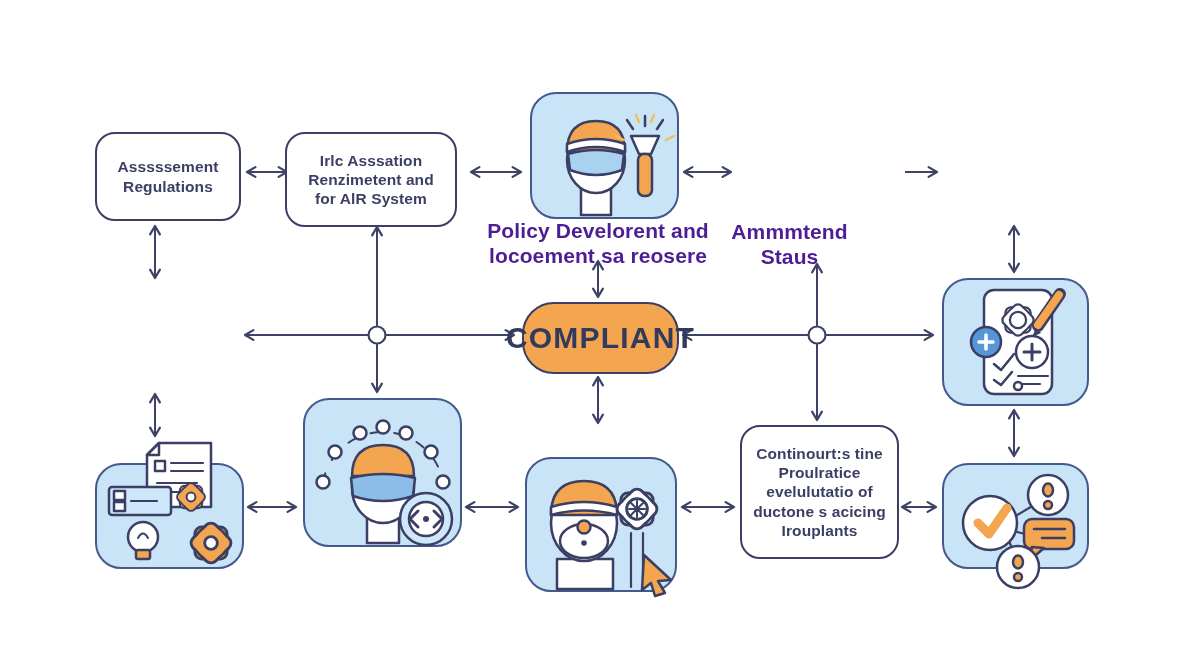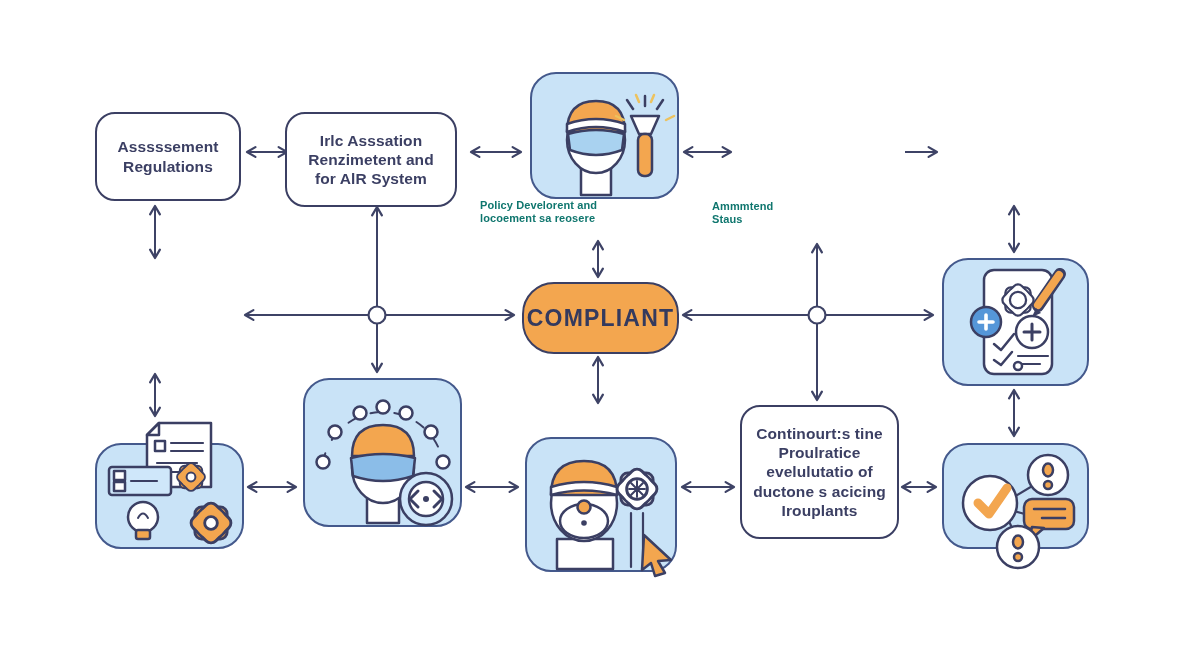"Asssssement" .canvas { margin-top: none -> 20px }
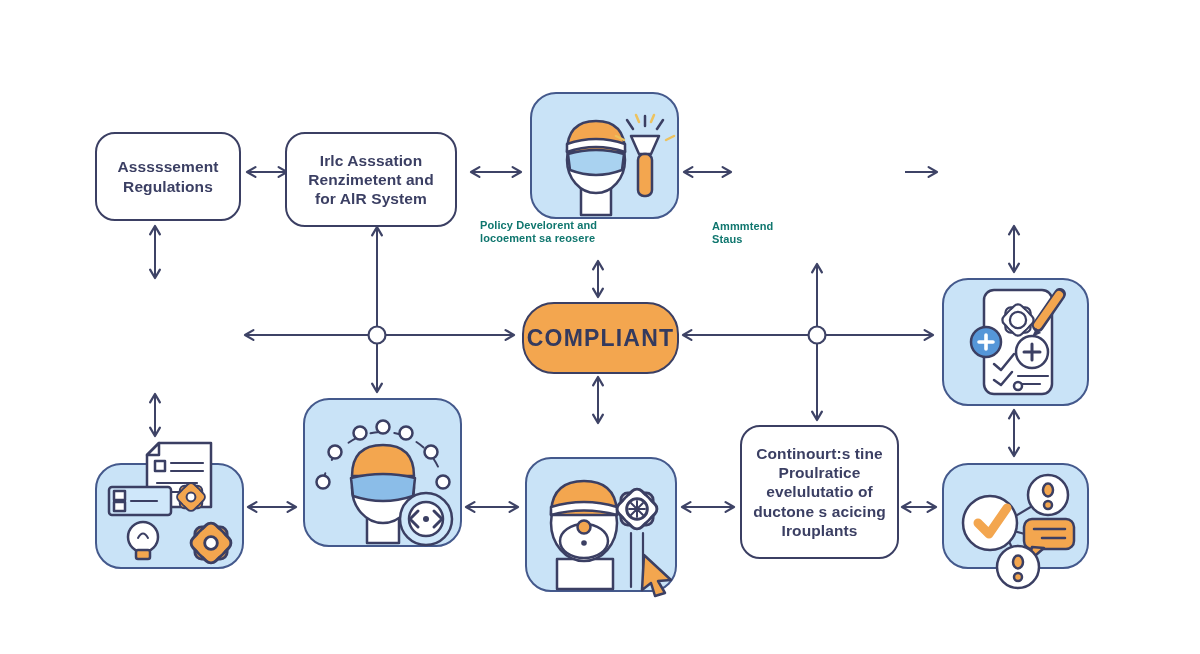"Policy Develorent and" .caption { color: #0f766e -> #4c1d95; font-size: 11px -> 21px; text-align: none -> center }
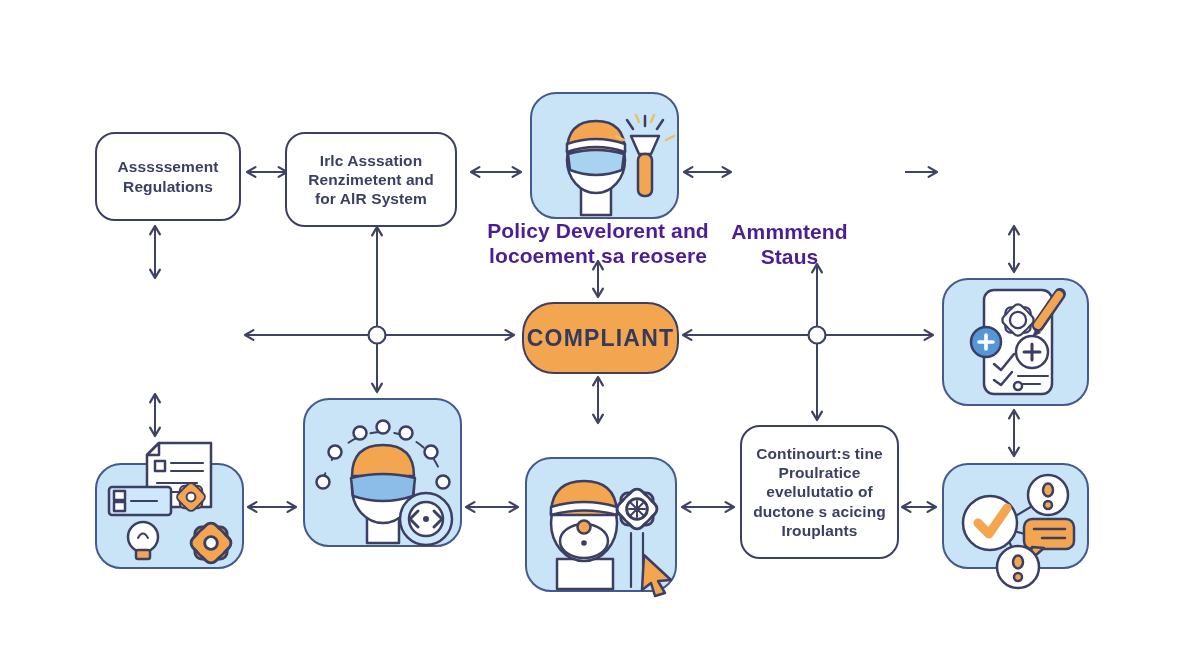"COMPLIANT" .compliant { font-size: 23px -> 30px }
